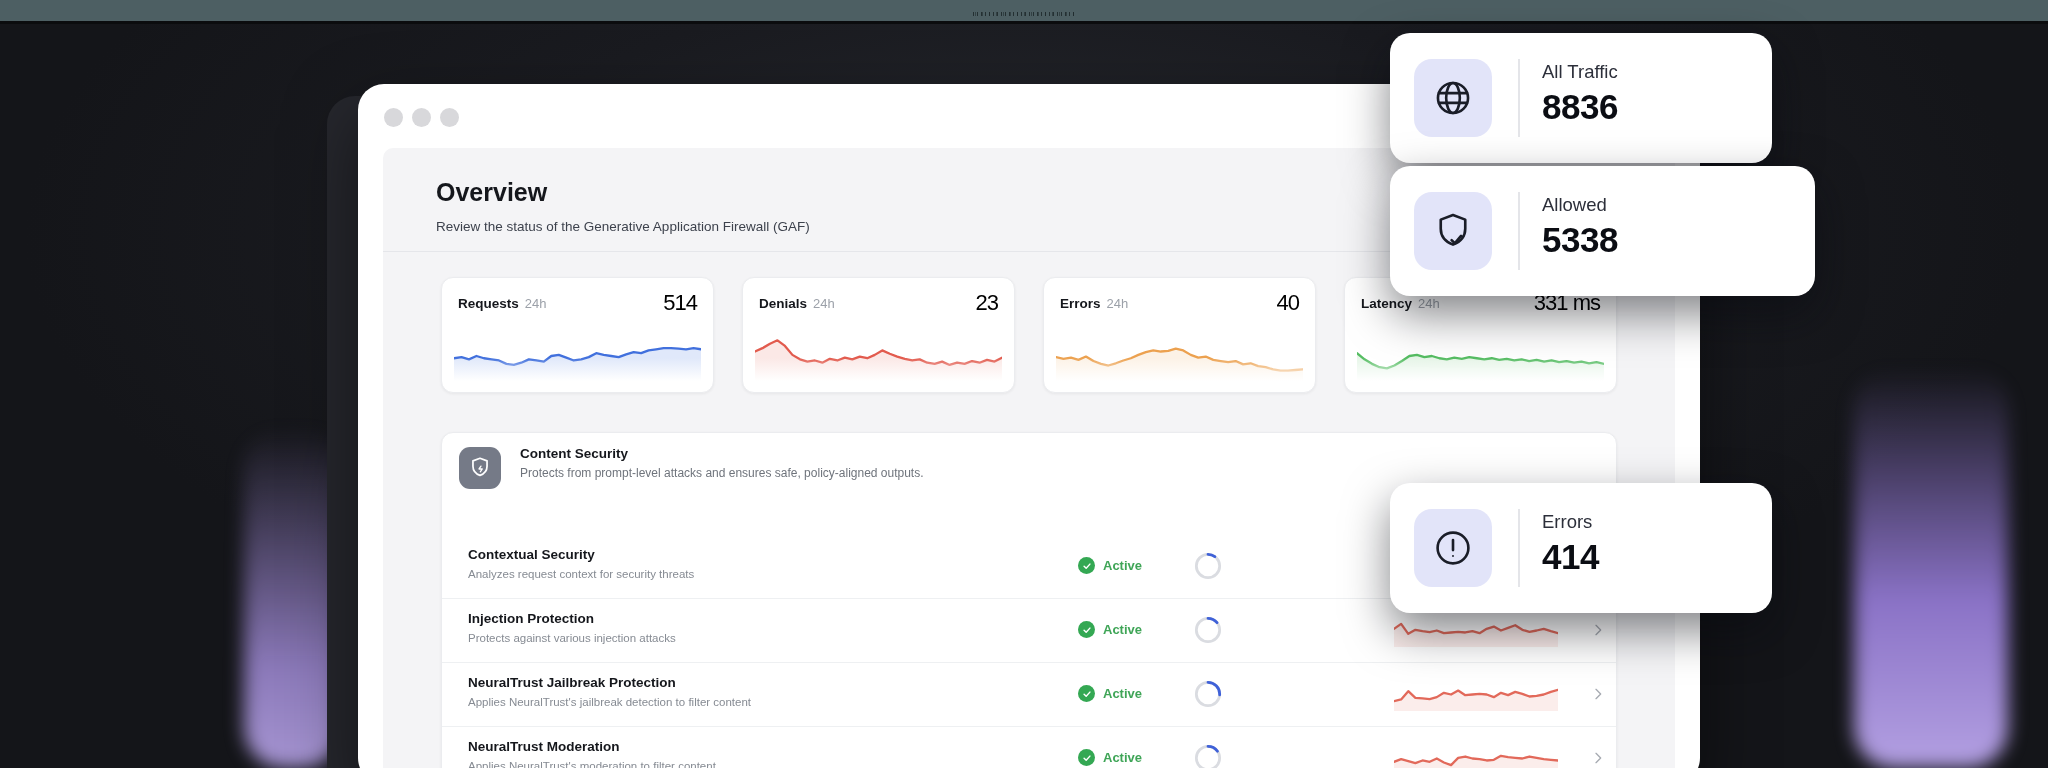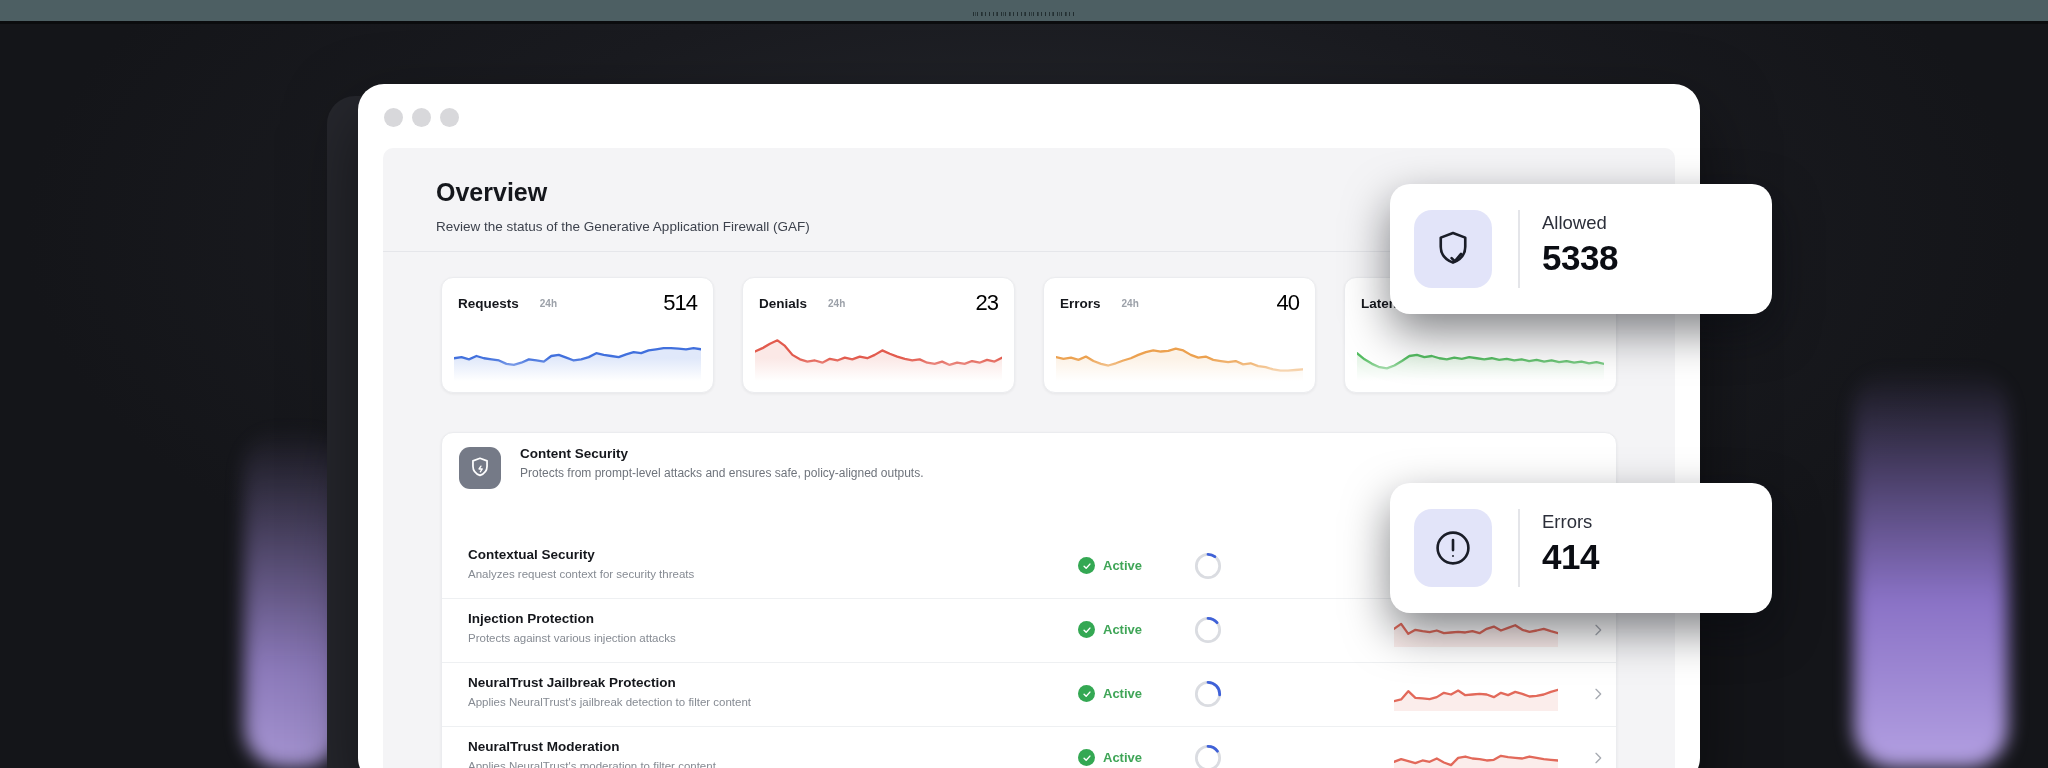"All Traffic" div.overlay-card { html: none -> <div> <div> <svg> <circle></circle> <ellipse></ellipse> <line></line> <line></line> </svg> </div> <div></div> <div>All Traffic</div> <div>8836</div> </div> }
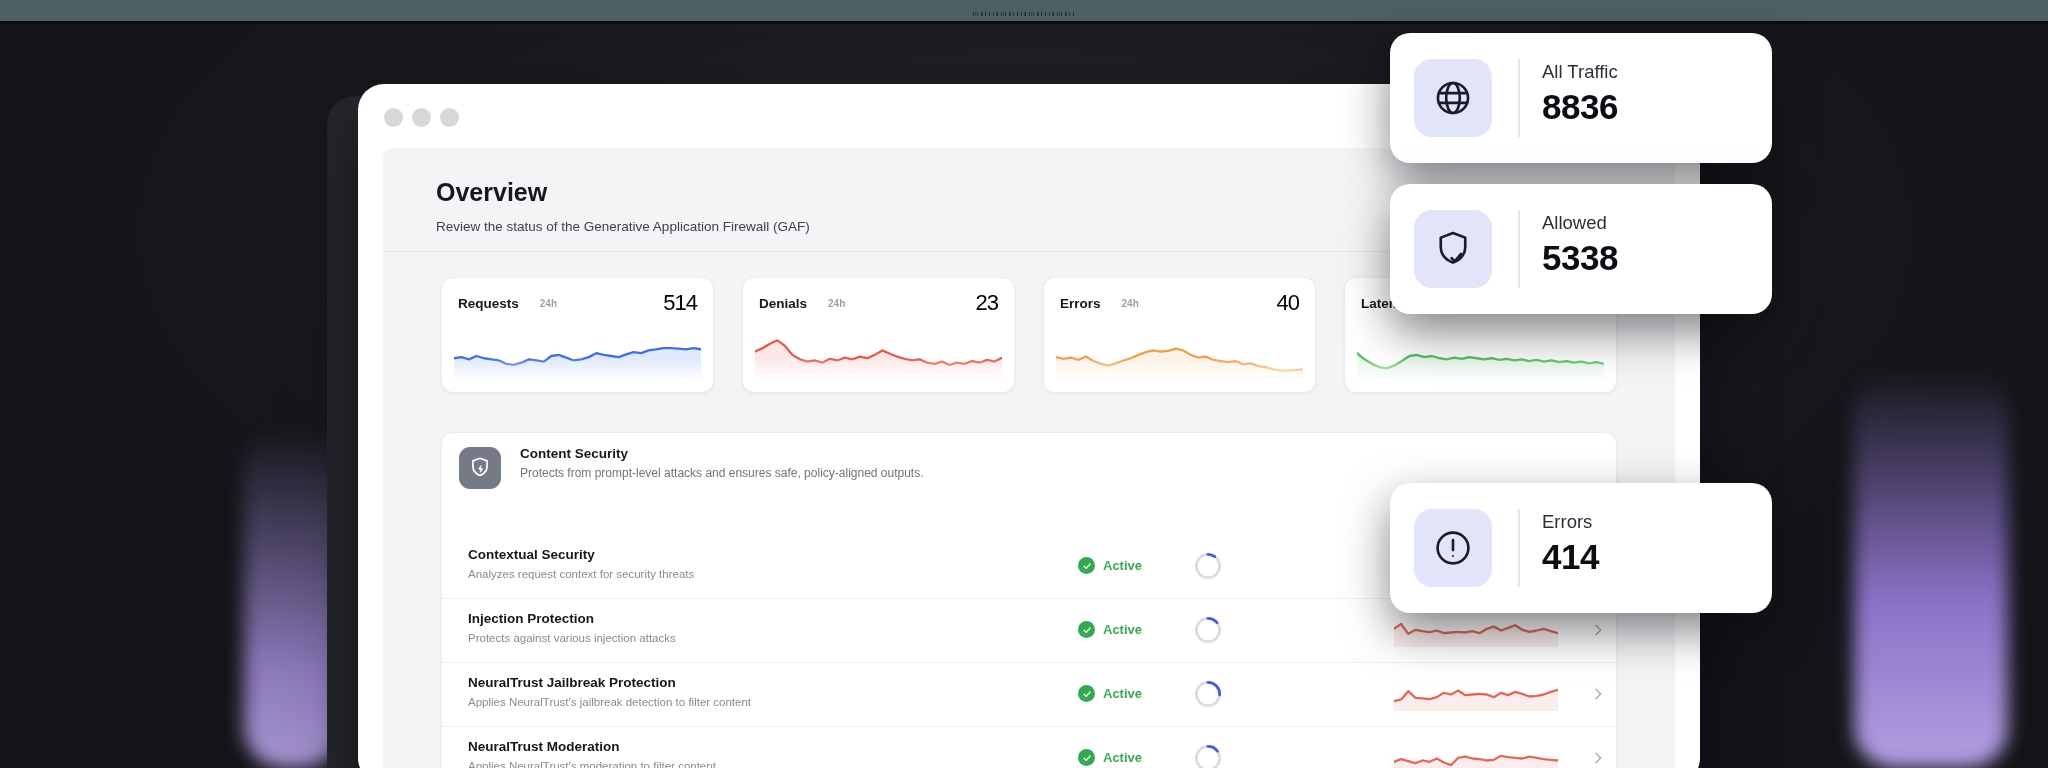"Allowed" div.overlay-card { padding-left: none -> 43px; top: 184px -> 166px }
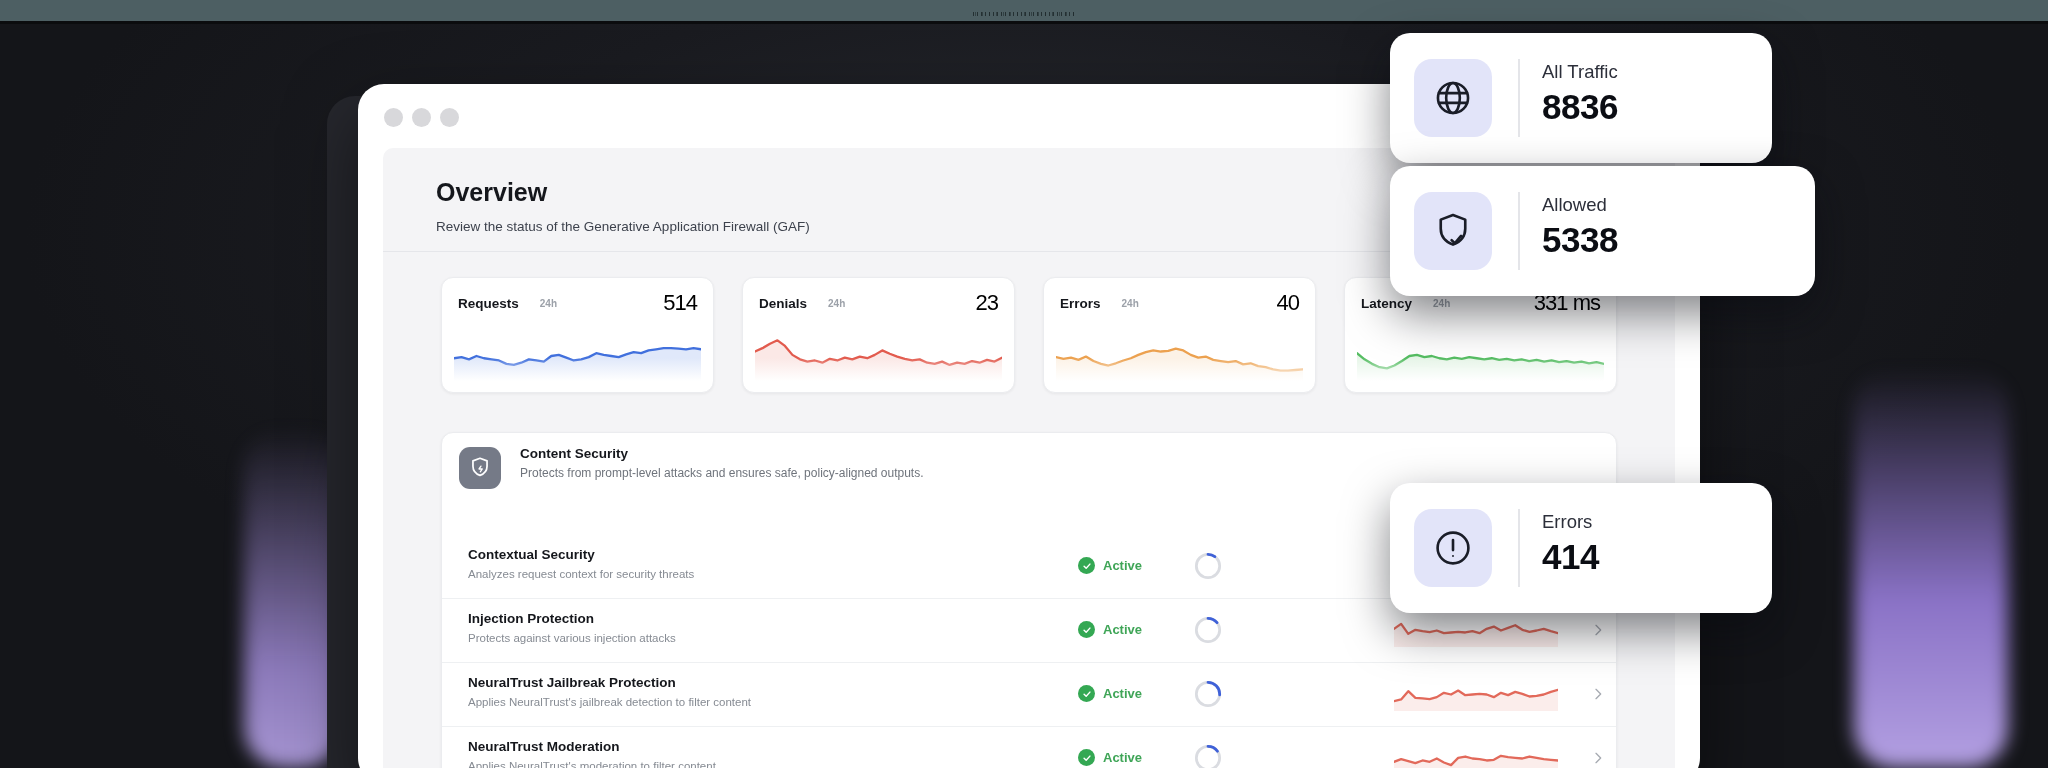"24h" .stat-period { font-size: 10px -> 13px; font-weight: 700 -> 400; margin-left: 21px -> 6px }
